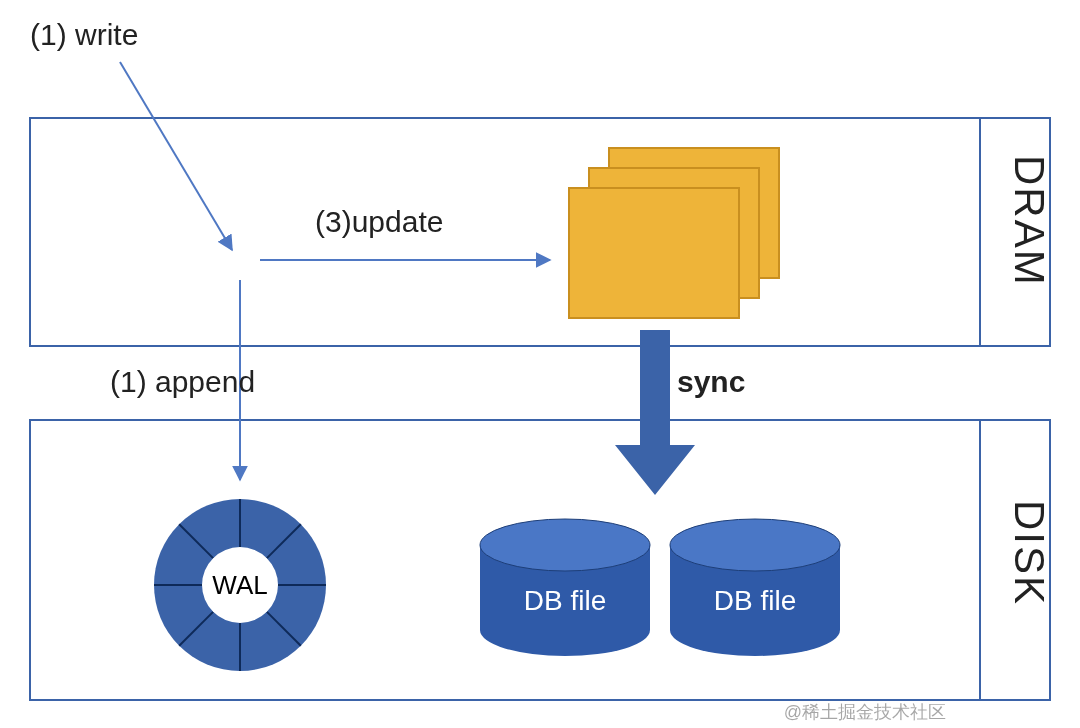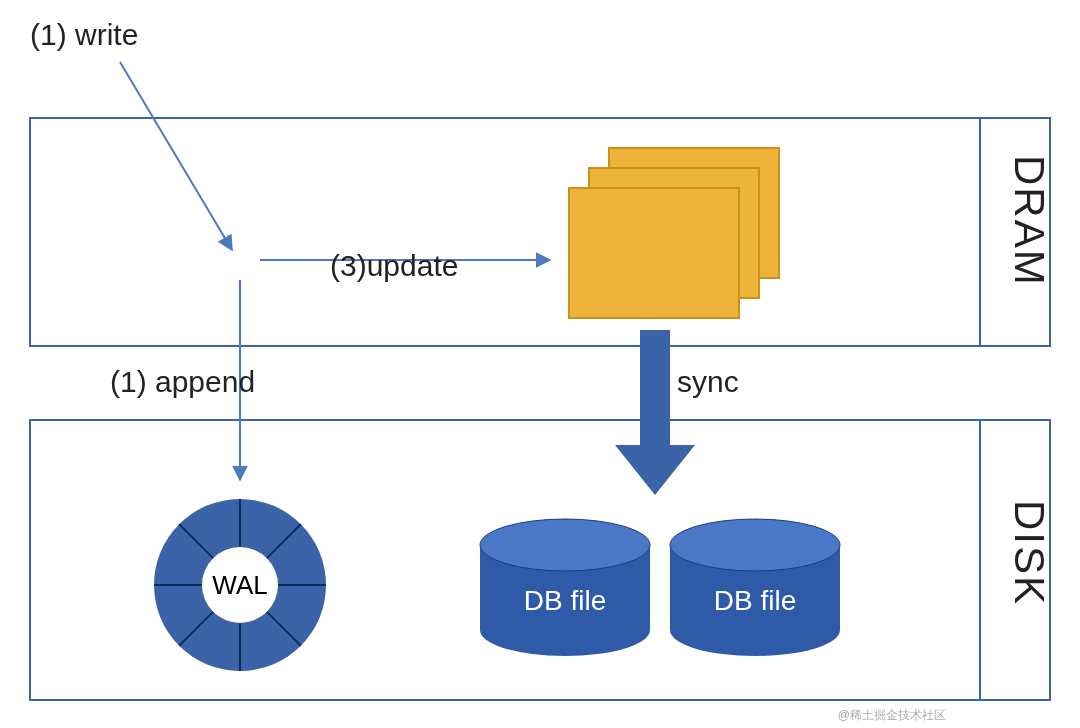"(3)update" div.label { left: 330px -> 315px; margin-top: 44px -> none }
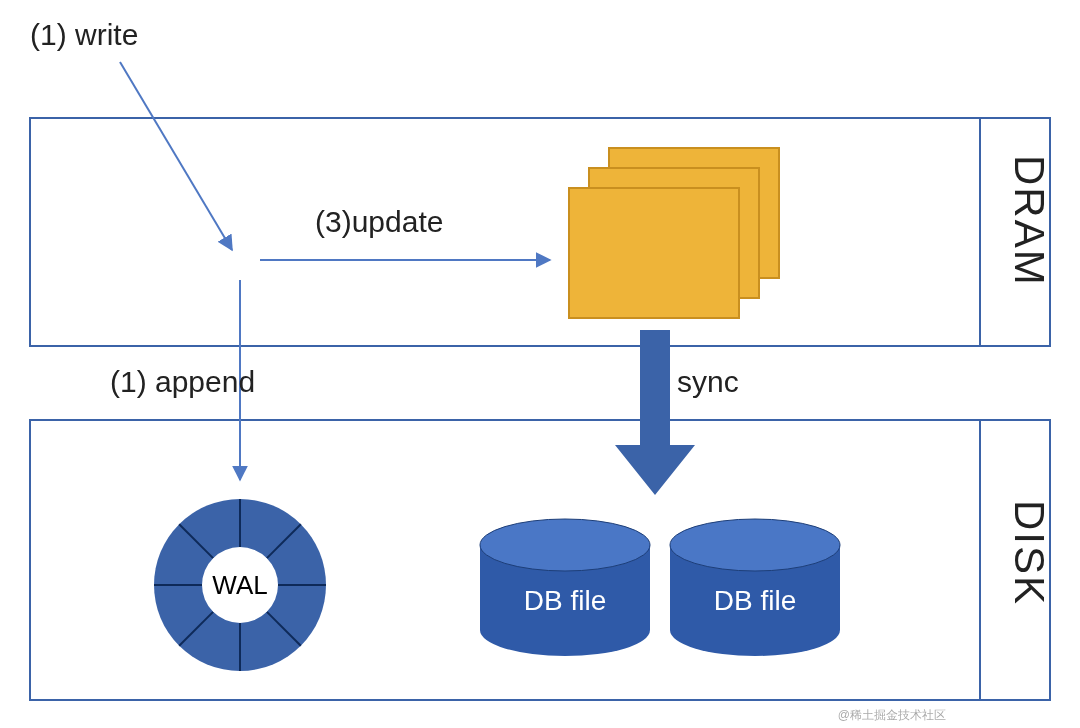"sync" div.label { font-weight: none -> bold }
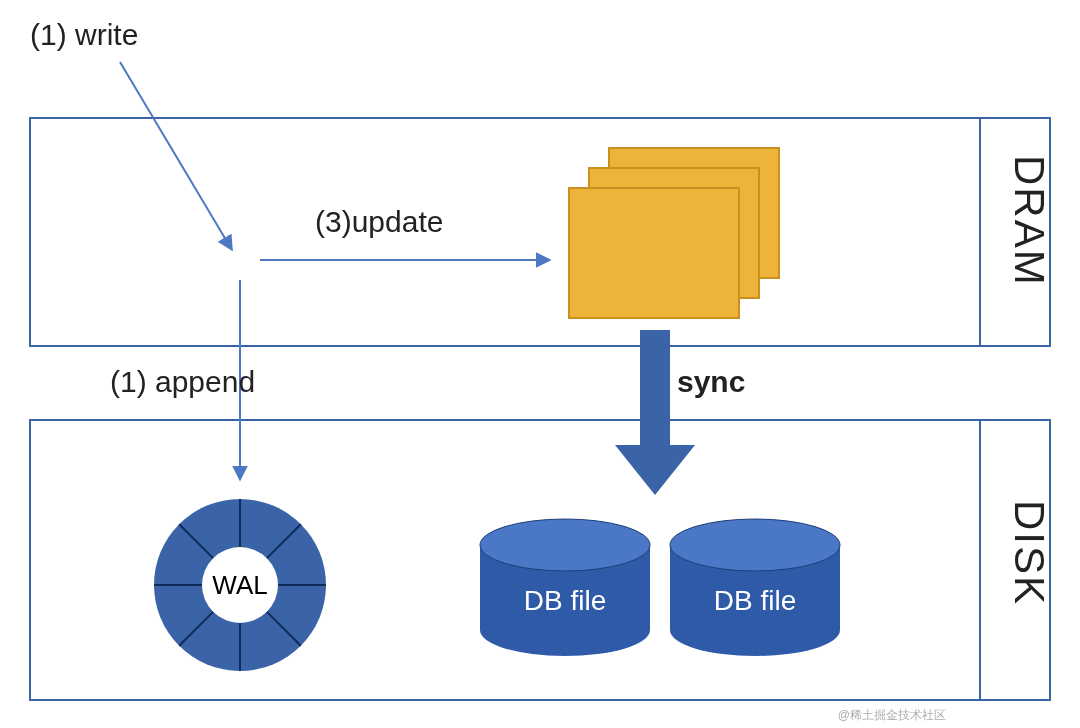"@稀土掘金技术社区" .watermark { font-size: 12px -> 18px }
